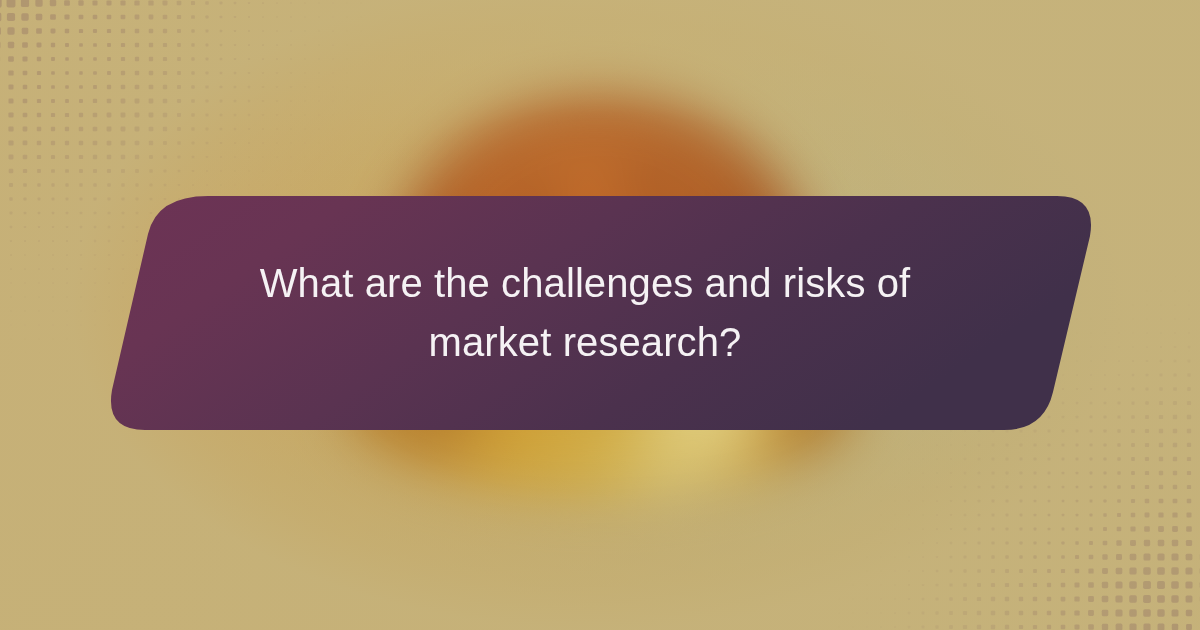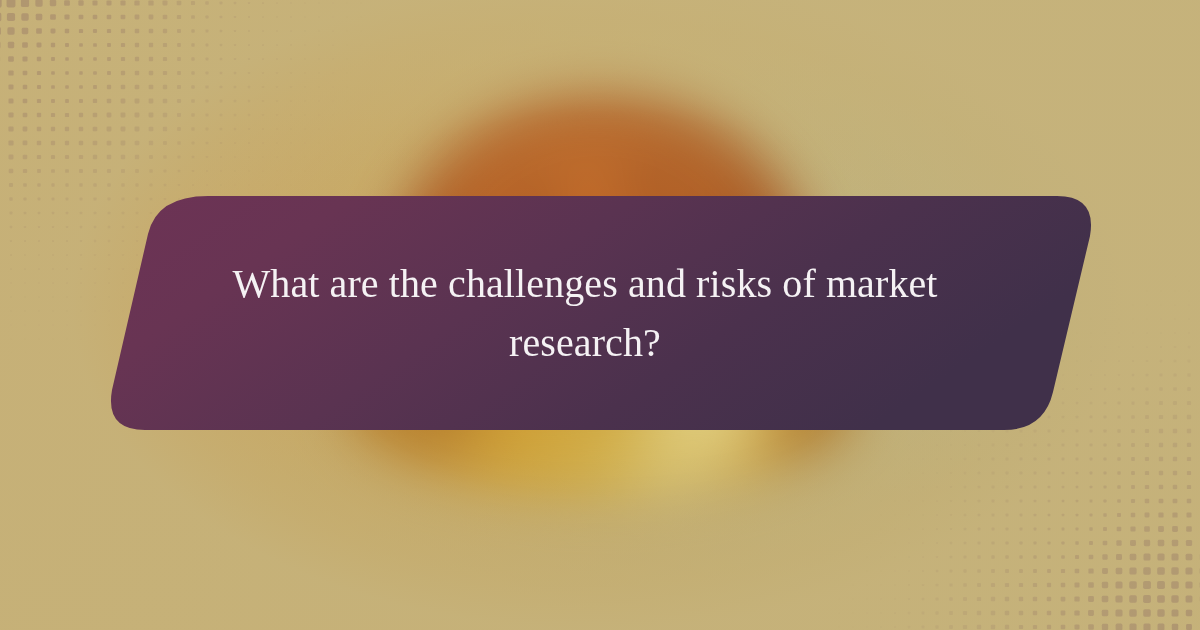"What are the challenges and" .card-text { font-family: Liberation Serif, serif -> Liberation Sans, sans-serif }
